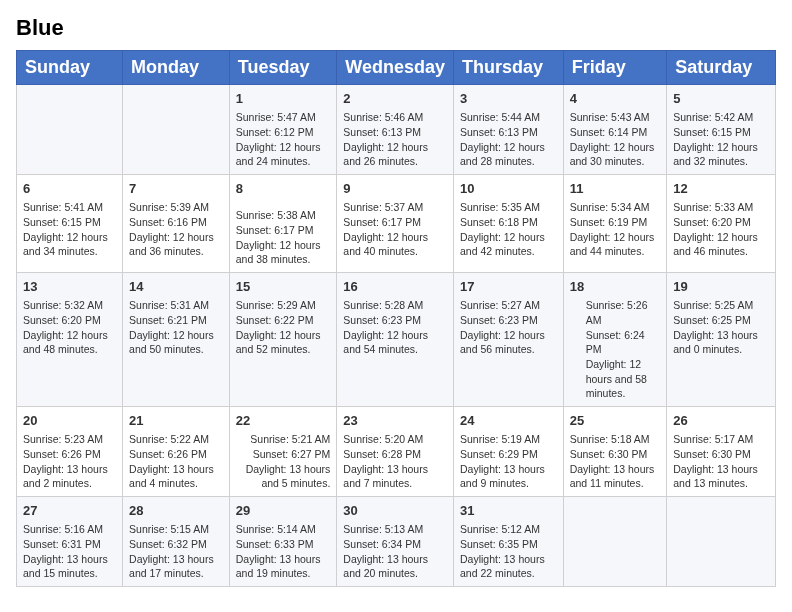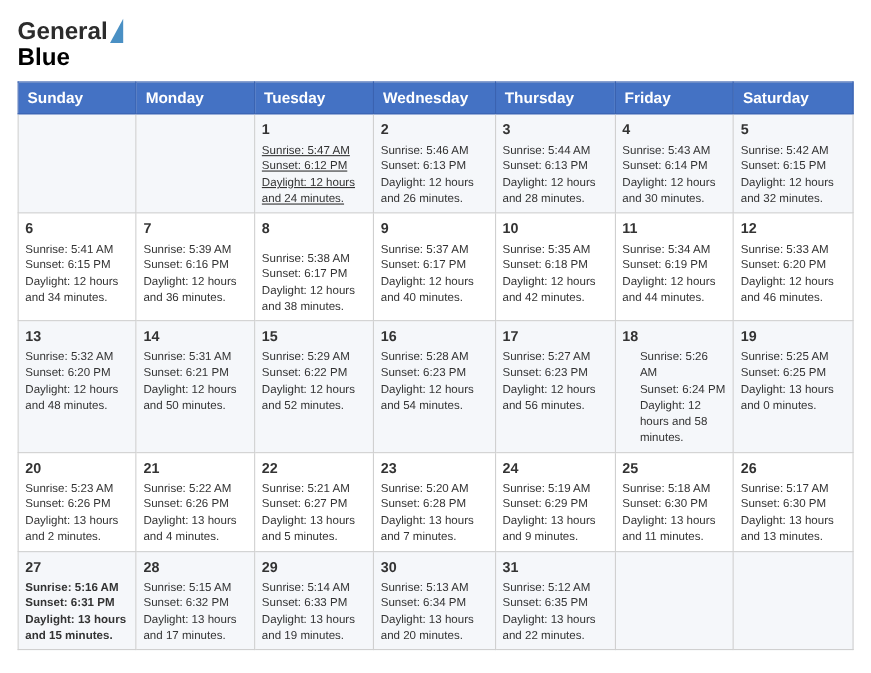"General" div.logo-top-row { html: <div> <span>General</span> <span></span> </div> -> none }
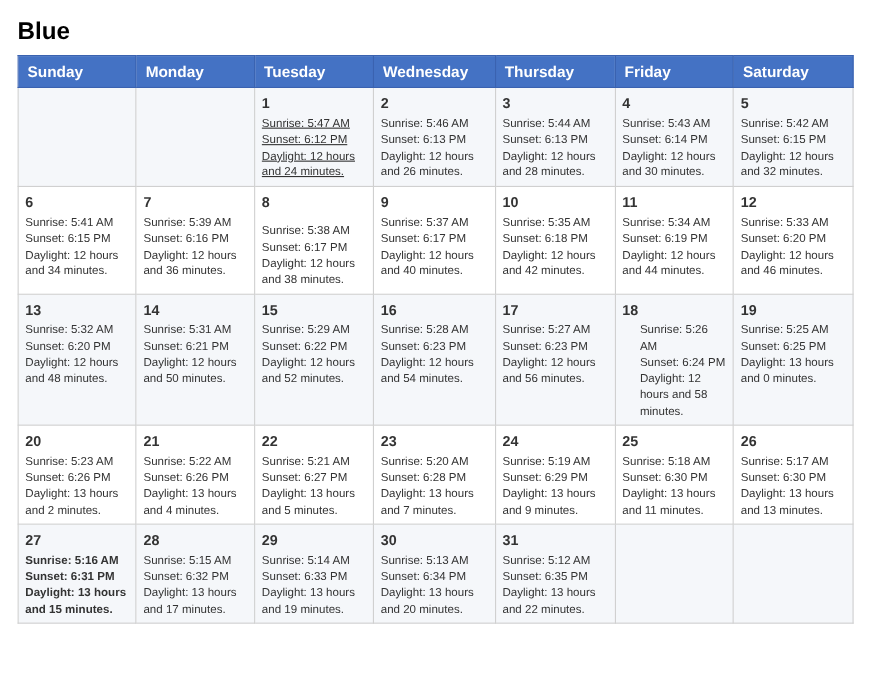"Sunday" .calendar-table thead th { font-size: 14px -> 18px }
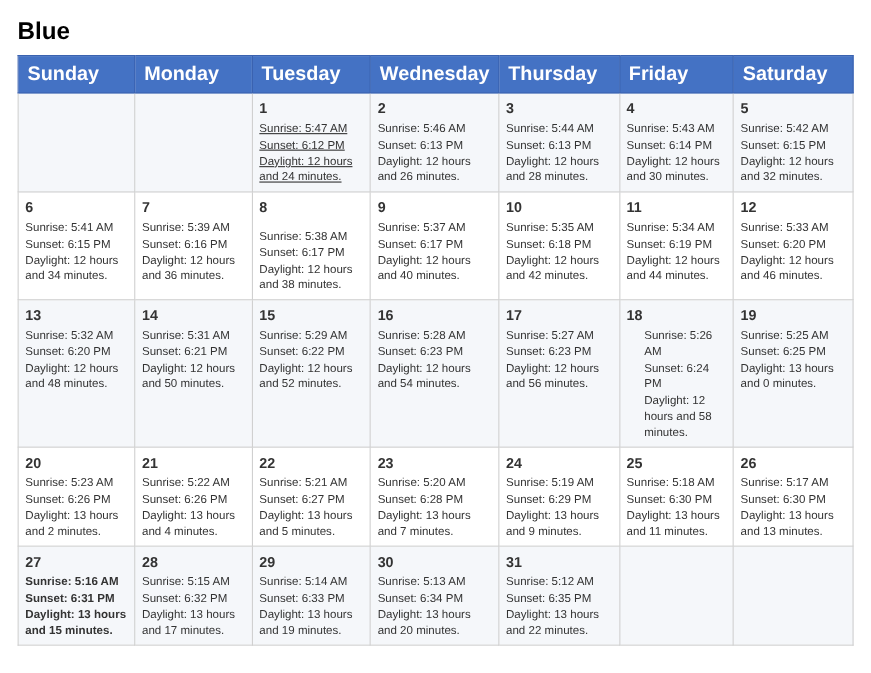"Sunrise: 5:47 AM" div.day-info { text-decoration: underline -> none }
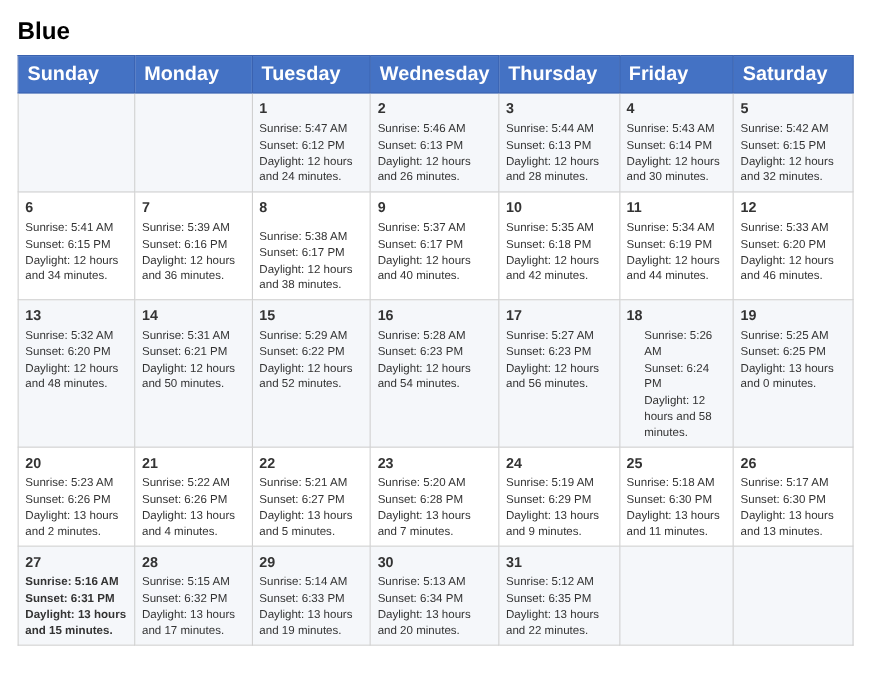"Sunrise: 5:21 AM" div.day-info { text-align: none -> right }
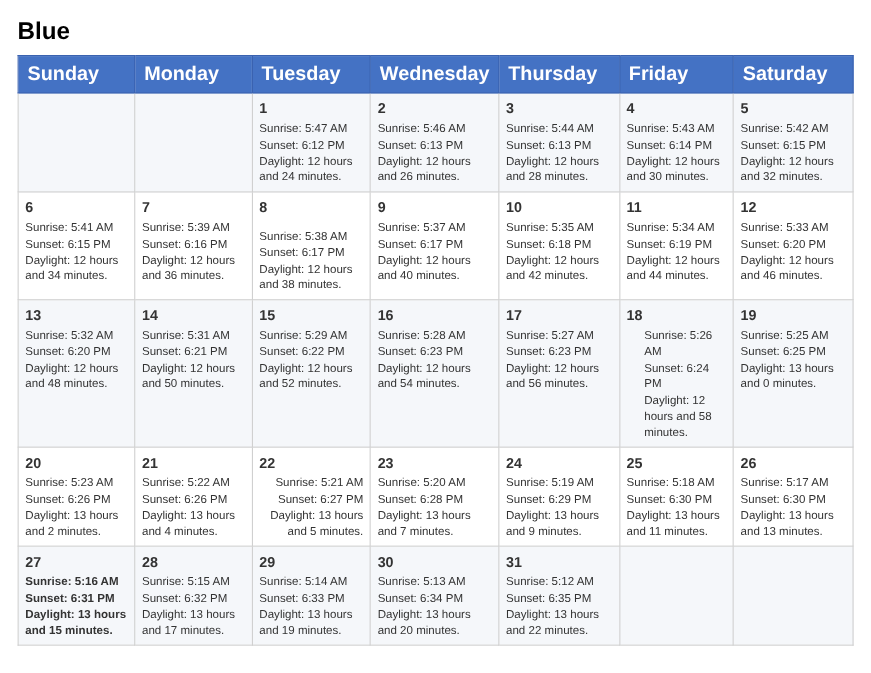"Sunrise: 5:16 AM" div.day-info { font-weight: bold -> none }
